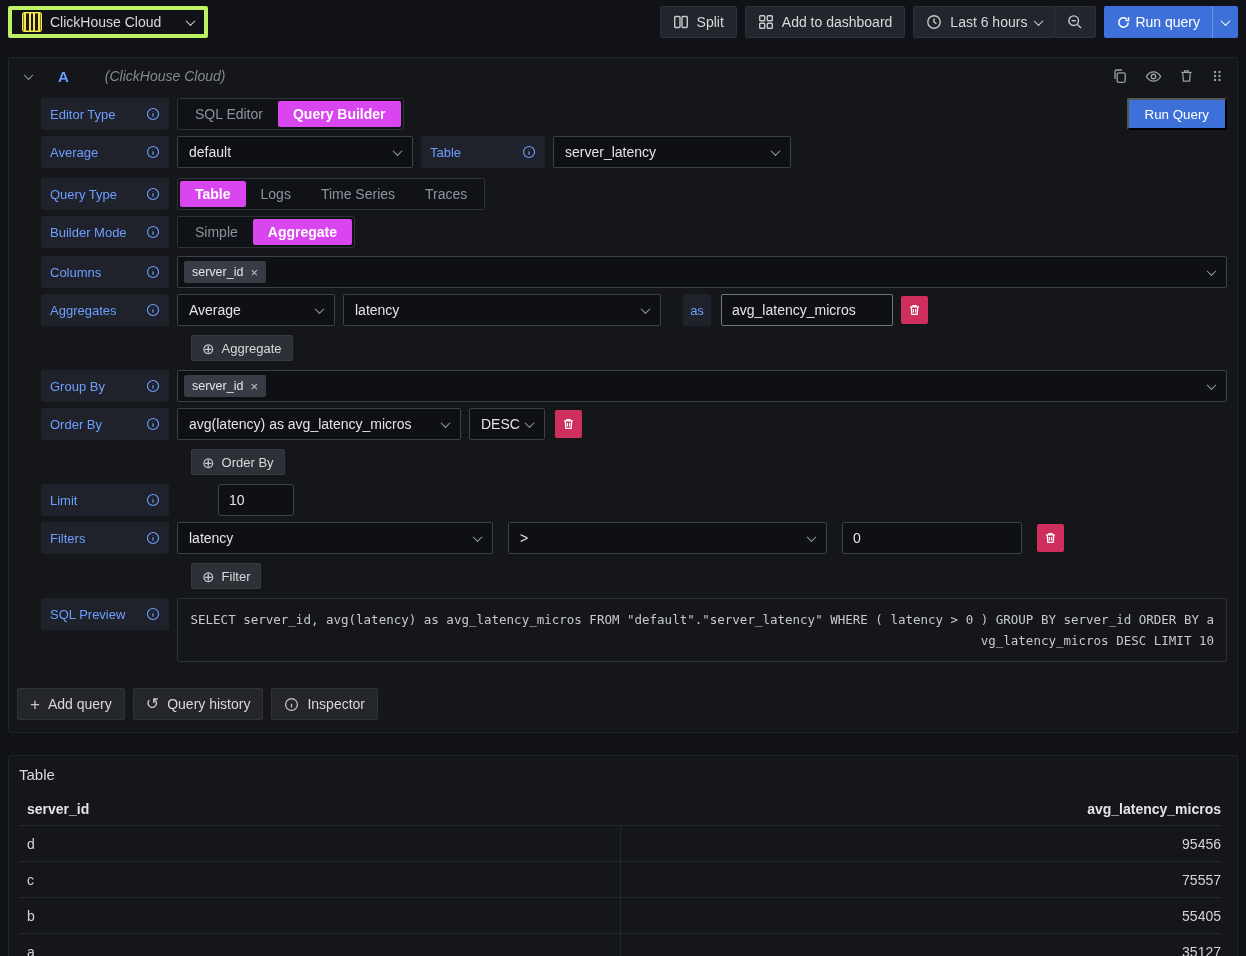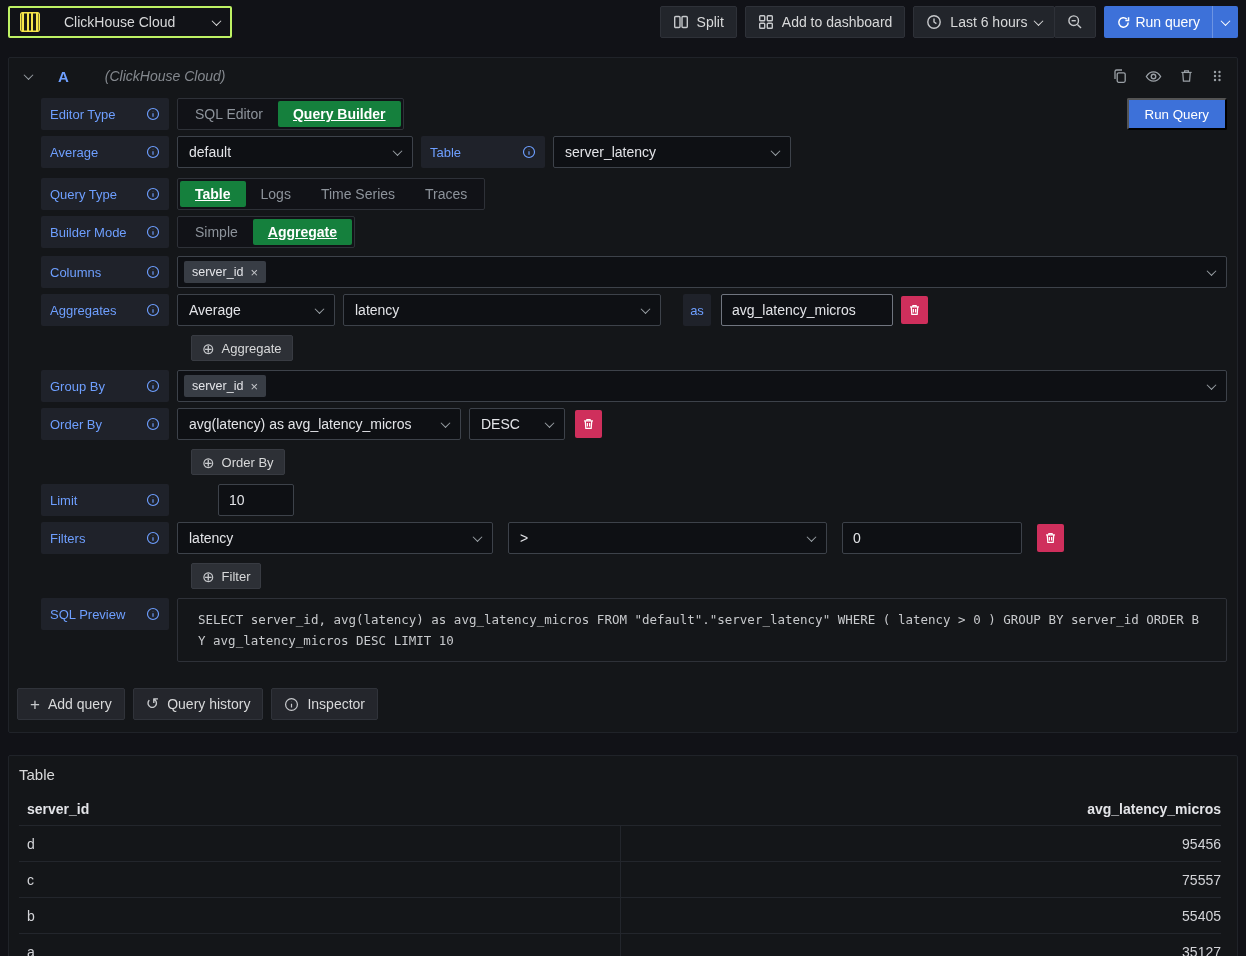"ClickHouse Cloud" .ds-picker { border: 2px solid #bef264 -> 4px solid #bef264; gap: 24px -> 8px; width: 224px -> 200px }
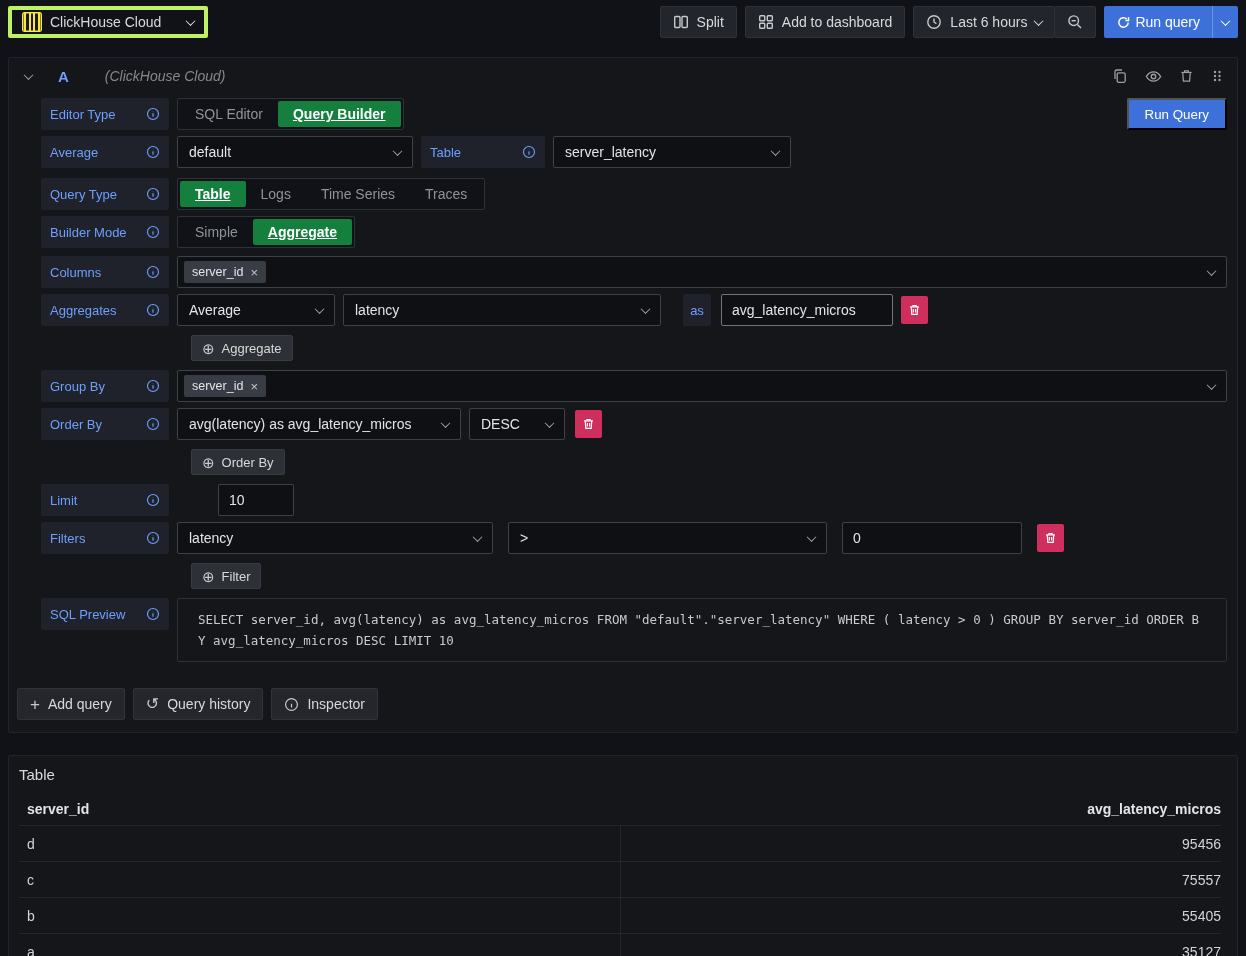"Query Builder" .radiogrp .seg.active { background: #15803d -> #d946ef; text-decoration: underline -> none }
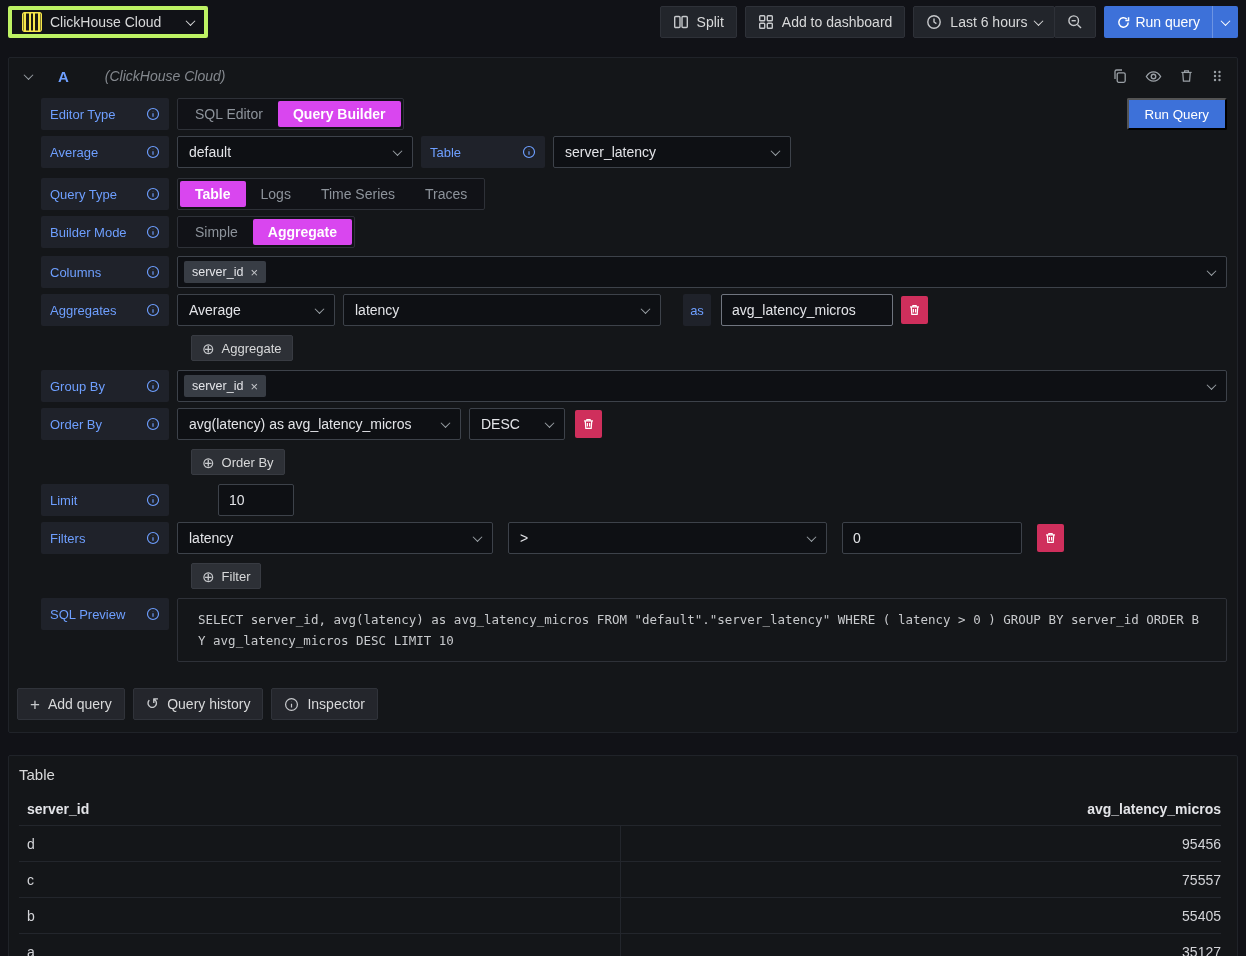"DESC" div.select { width: 96px -> 76px }
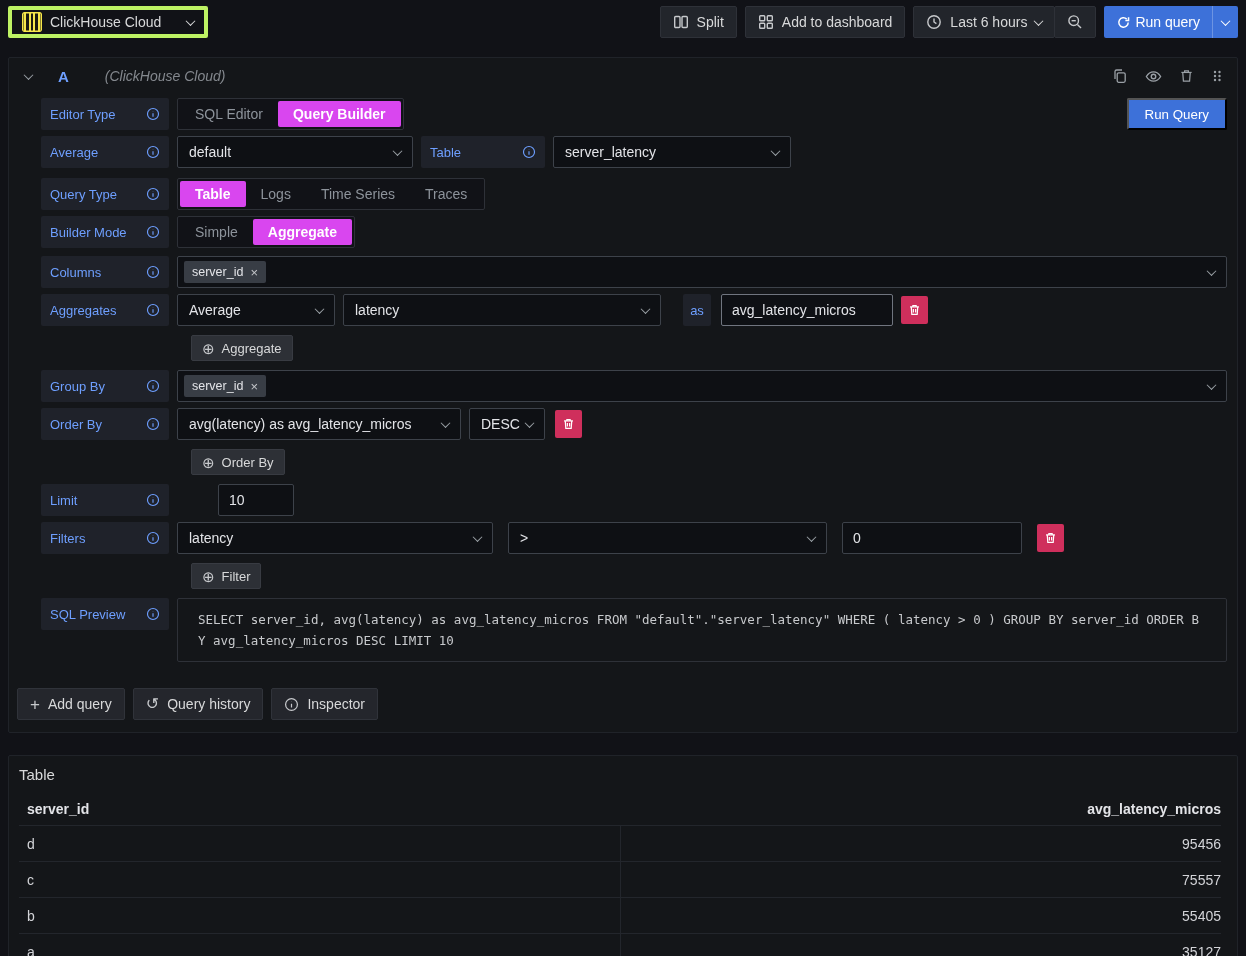"SELECT server_id, avg(latency) as" .sql-box { padding: 10px 20px -> 10px 12px; text-align: none -> right }
